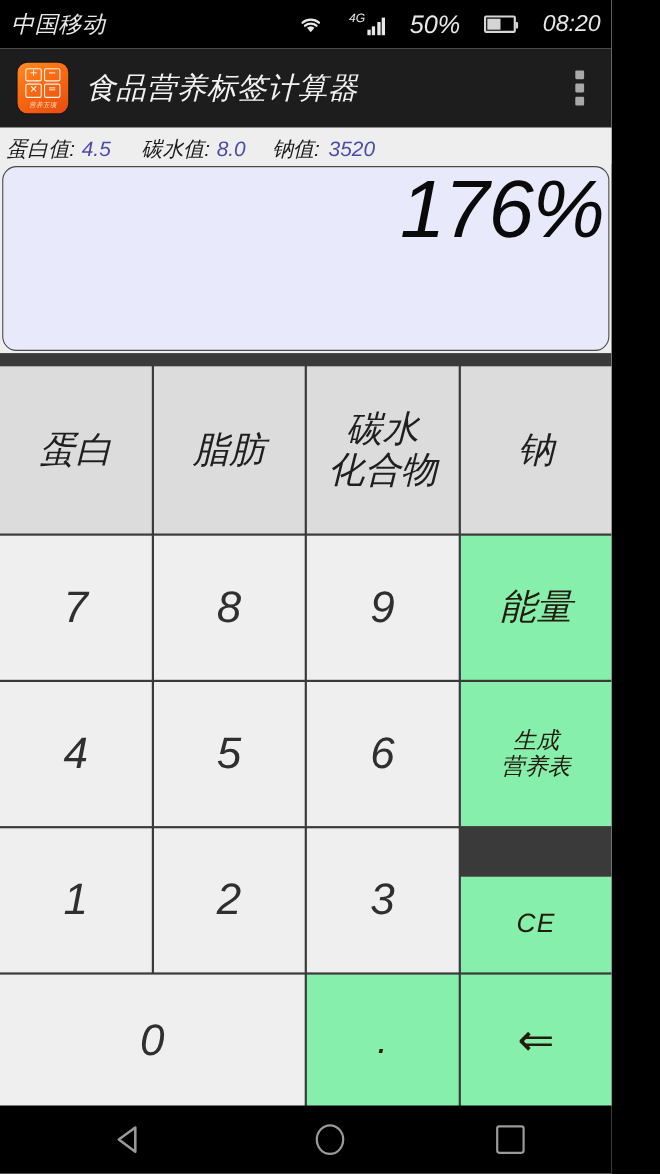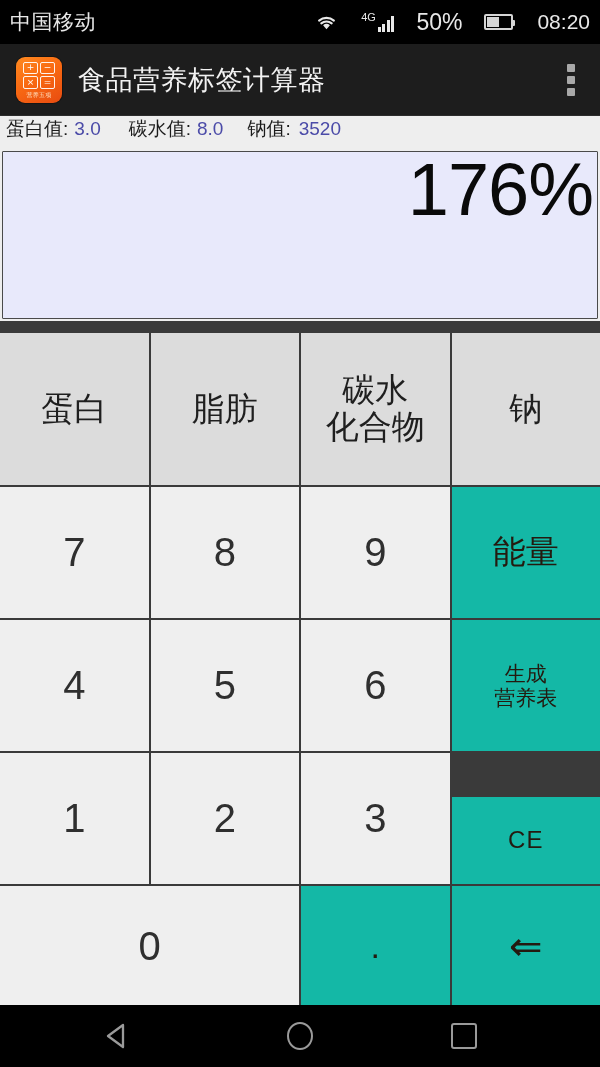"中国移动" #screen { font-style: none -> italic; width: 600px -> 556px }
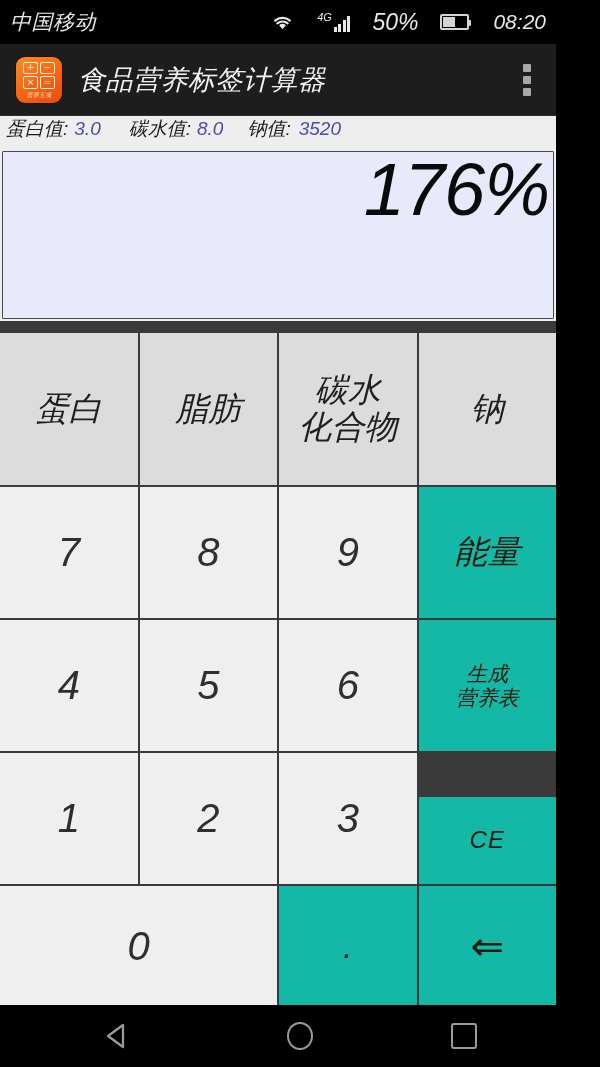"蛋白值:" #values-row { align-items: flex-start -> flex-end }
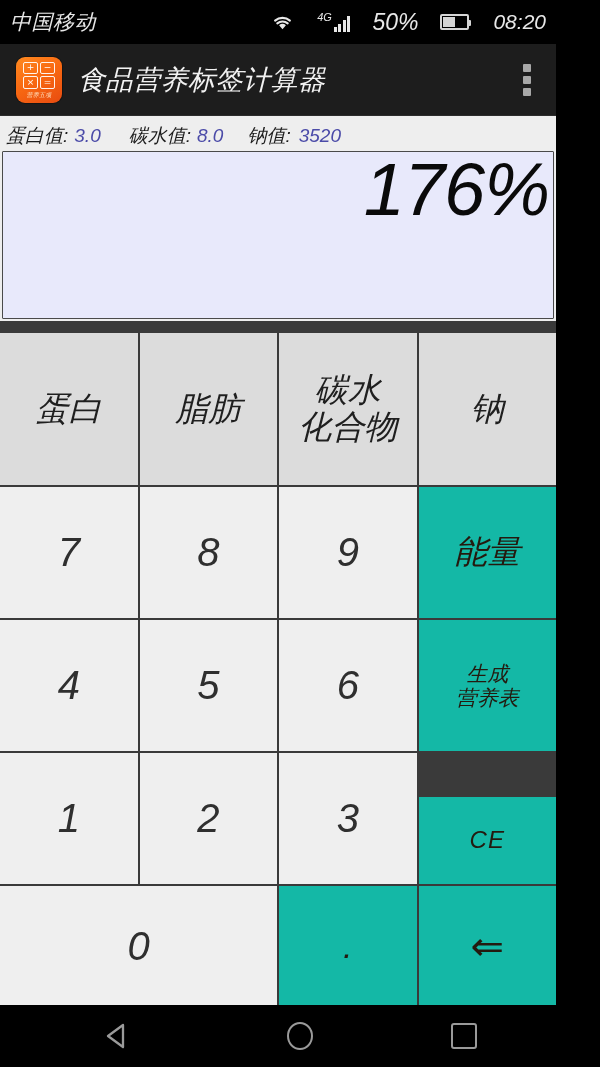"3.0" span.num { text: 3.0 -> 4.5 }
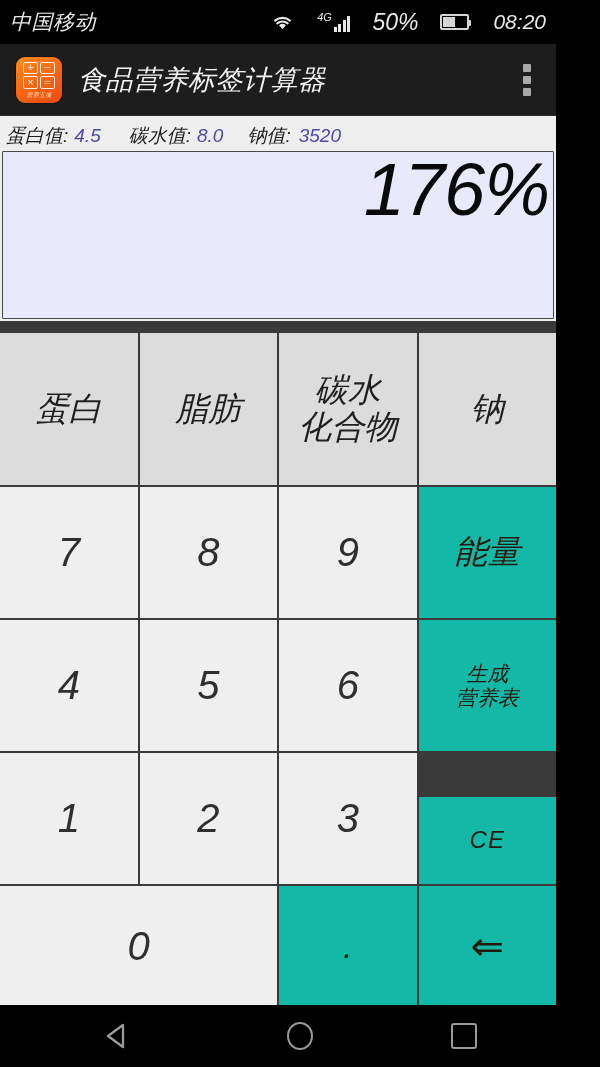"176%" #display { border-radius: 1px -> 13px }
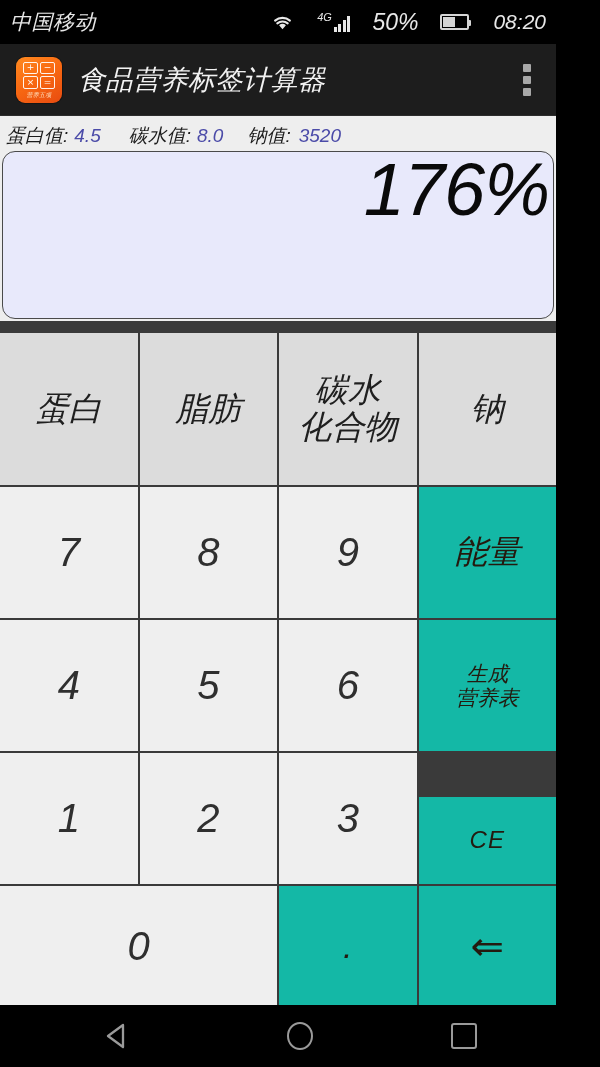"能量" .key.action { background: #14b8a6 -> #86efac }
